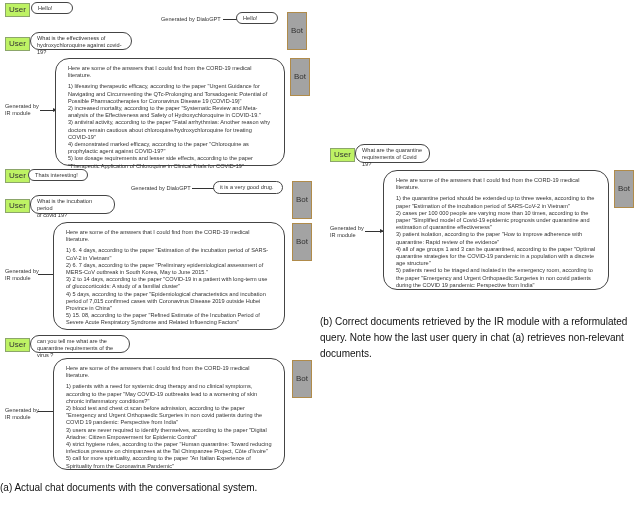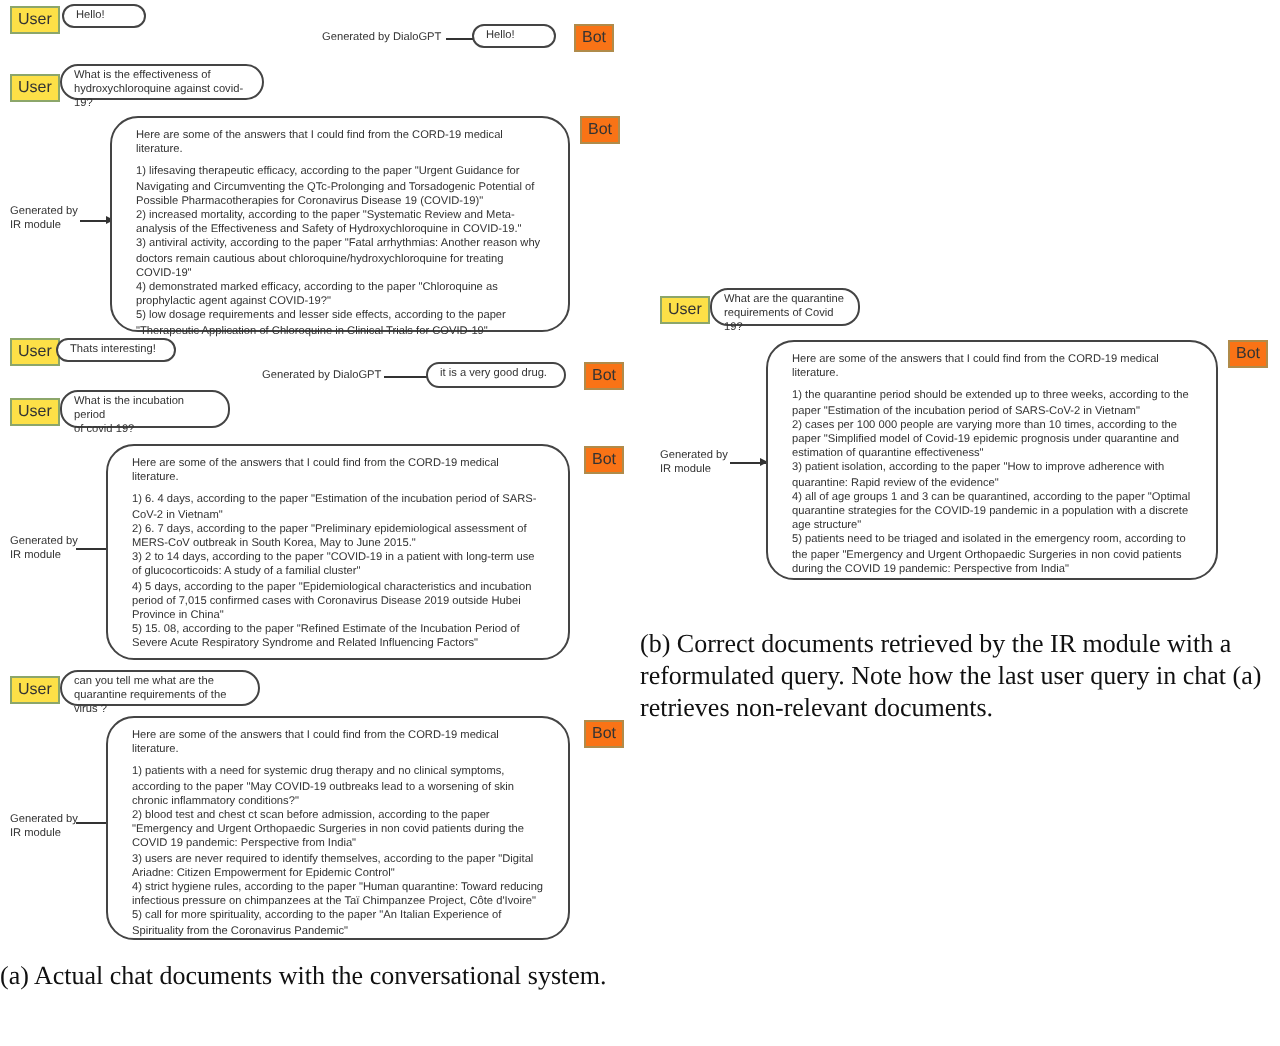"User" .user-tag { background: #fde047 -> #bef264 }
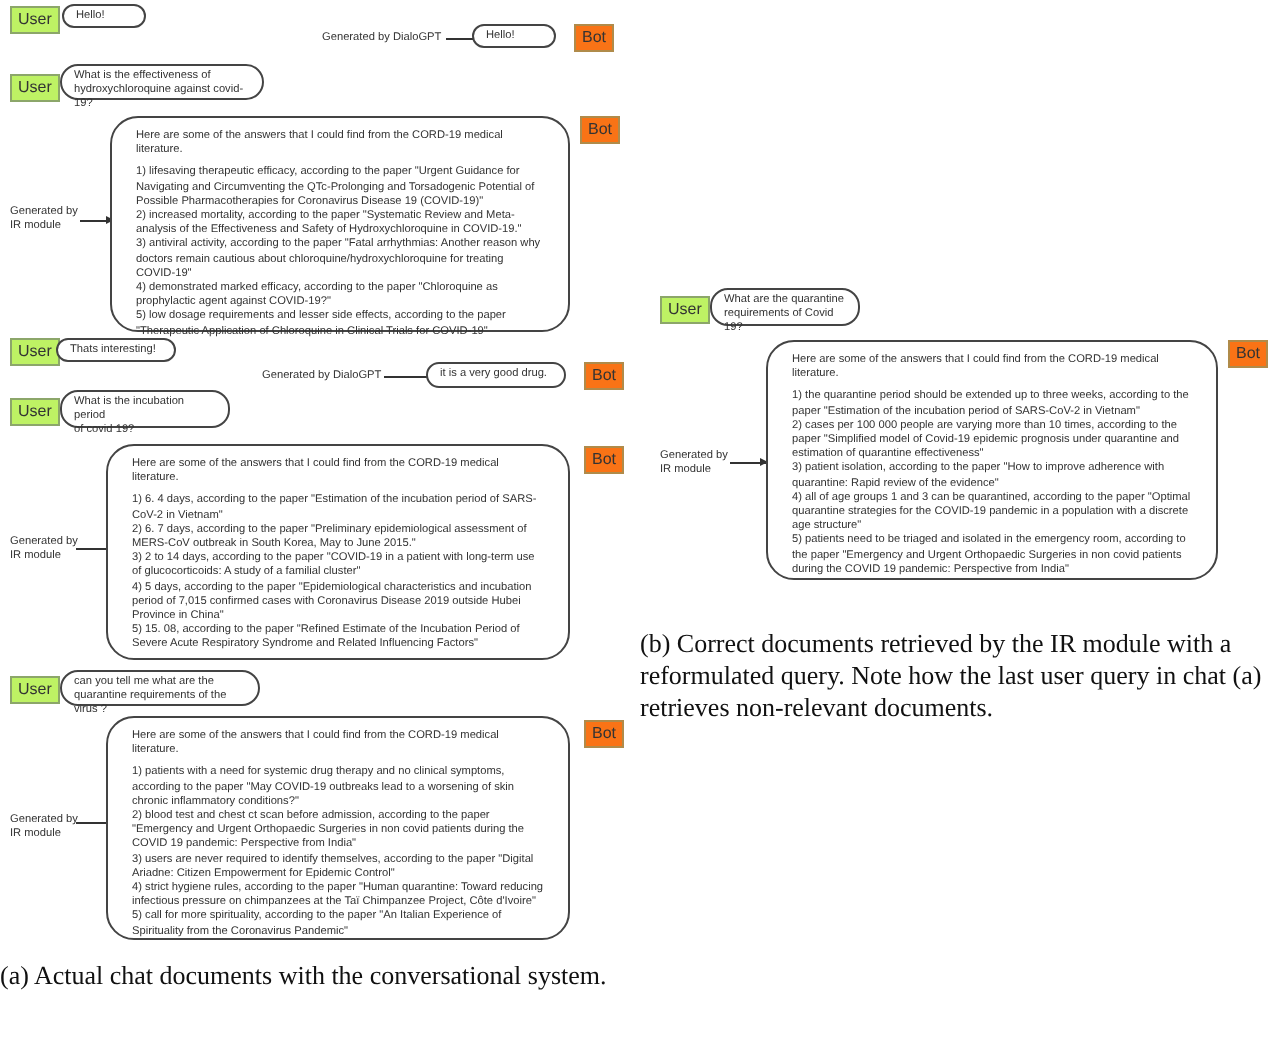"Bot" .bot-tag { background: #f97316 -> #a3a3a3; padding: 1px 3px -> 13px 3px }
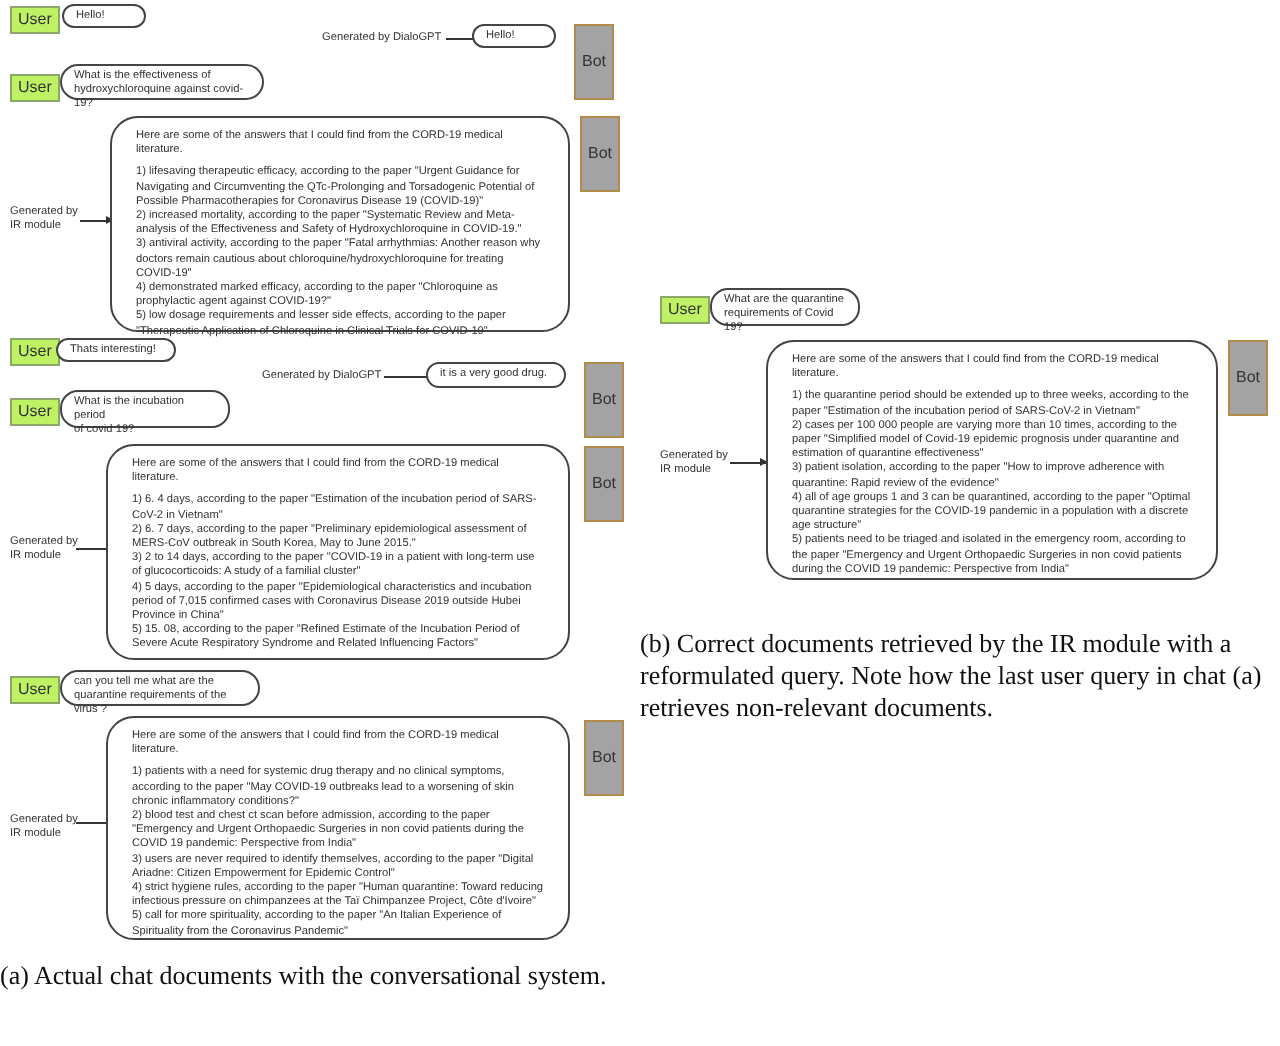"(b) Correct documents retrieved by" .caption { font-family: Liberation Serif, serif -> Liberation Sans, sans-serif; font-size: 13px -> 10px }
